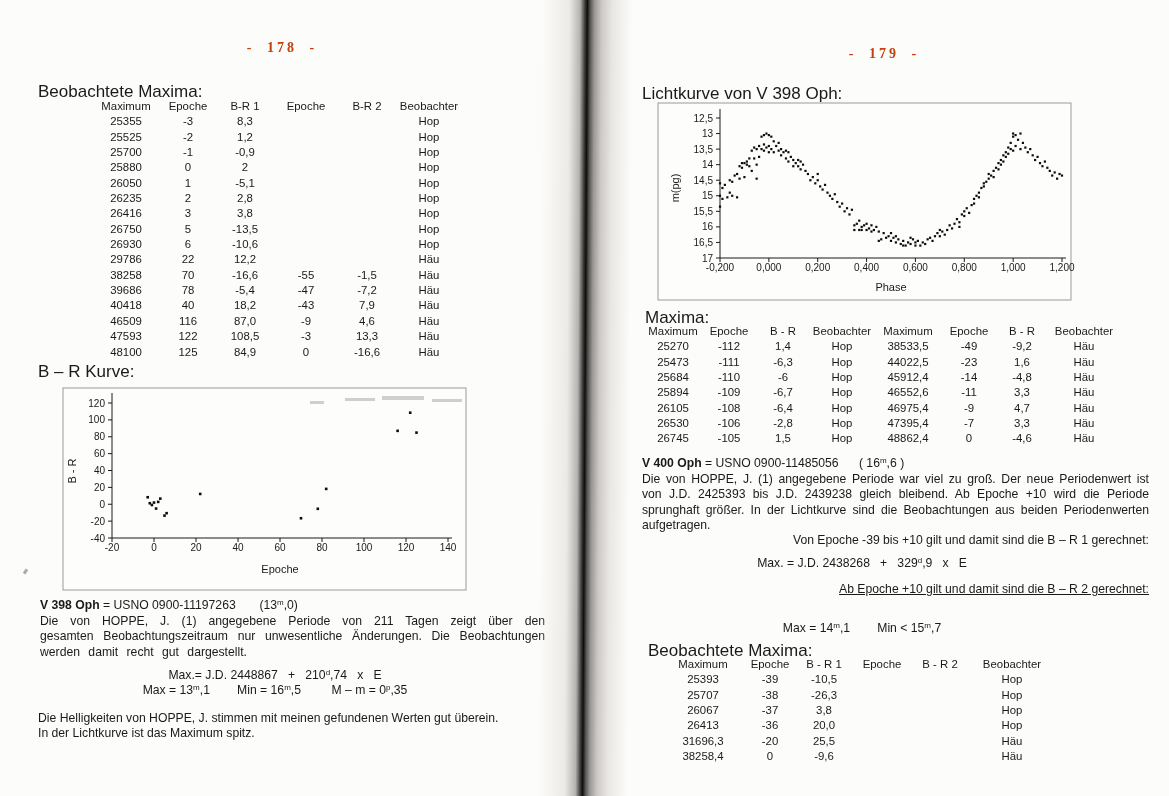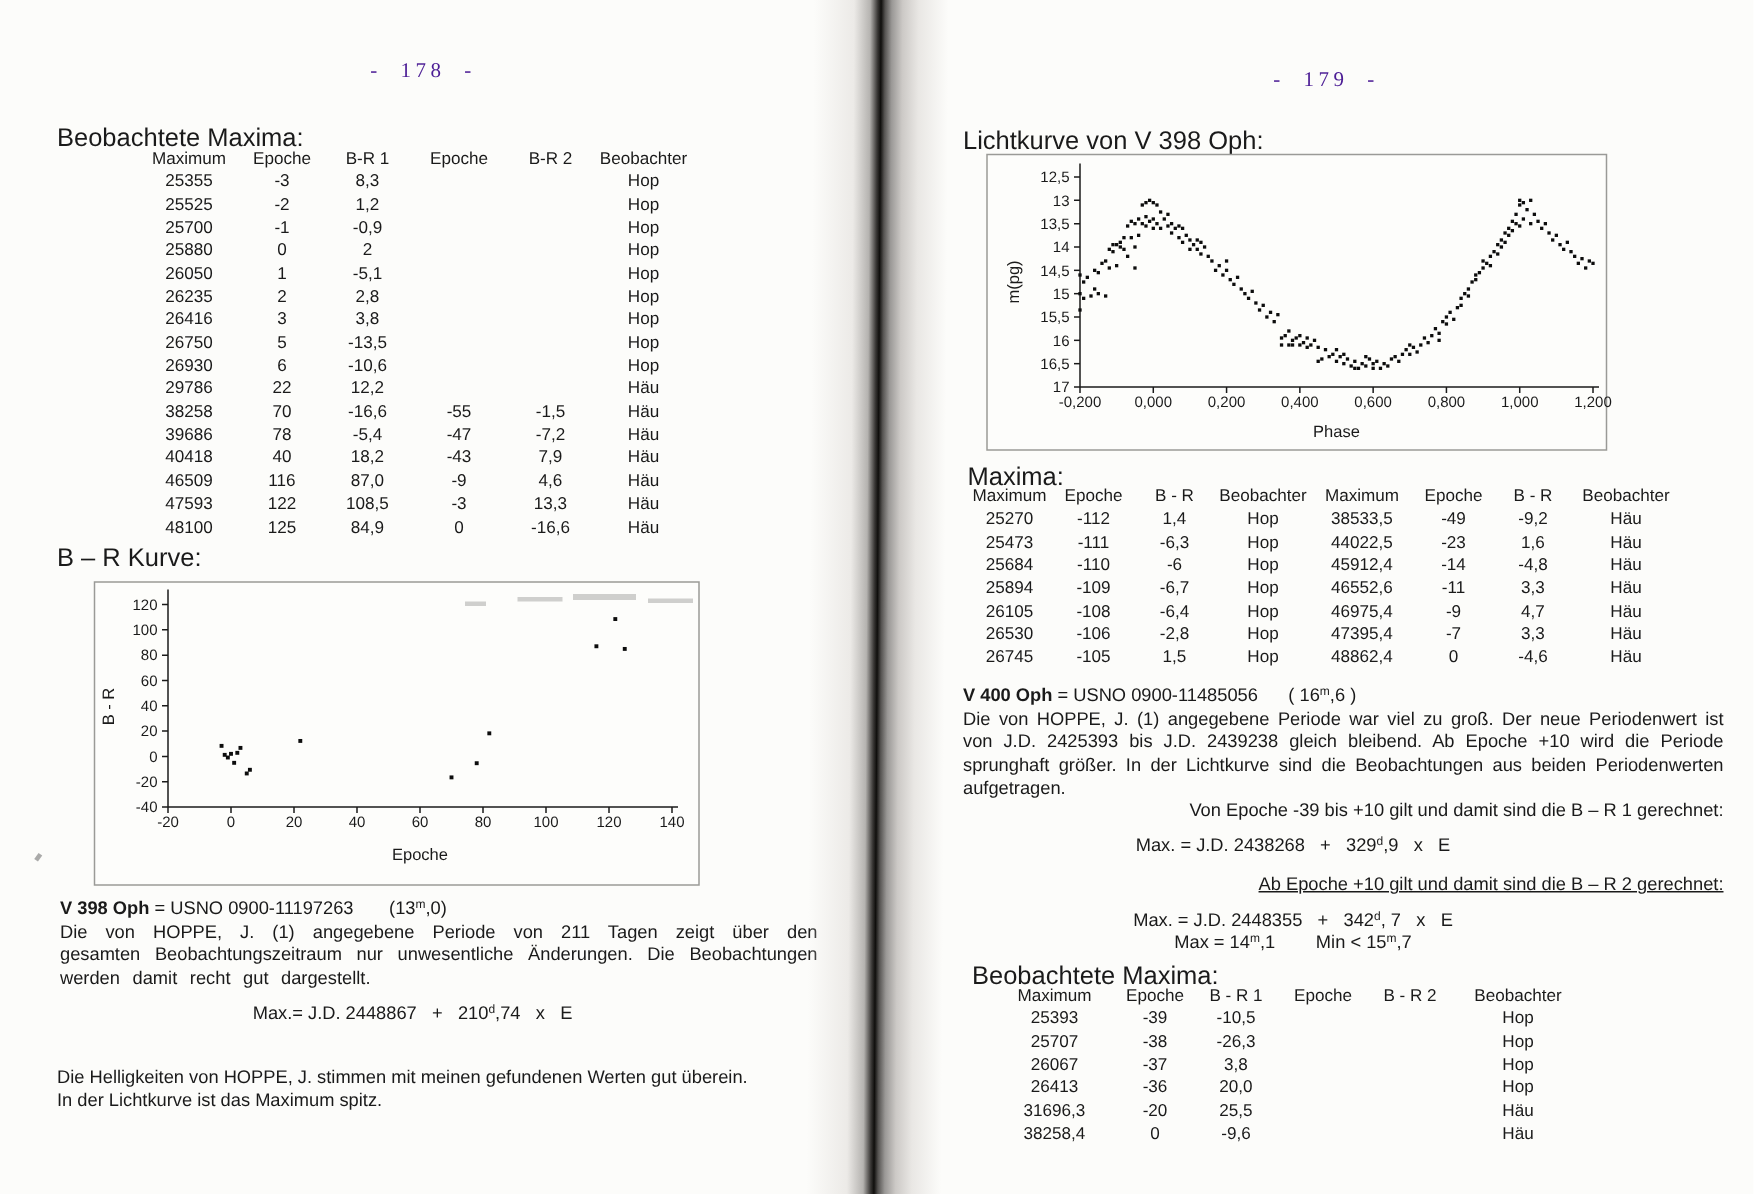"- 178 -" .pagenum { color: #4c1d95 -> #c2410c; font-weight: none -> bold }
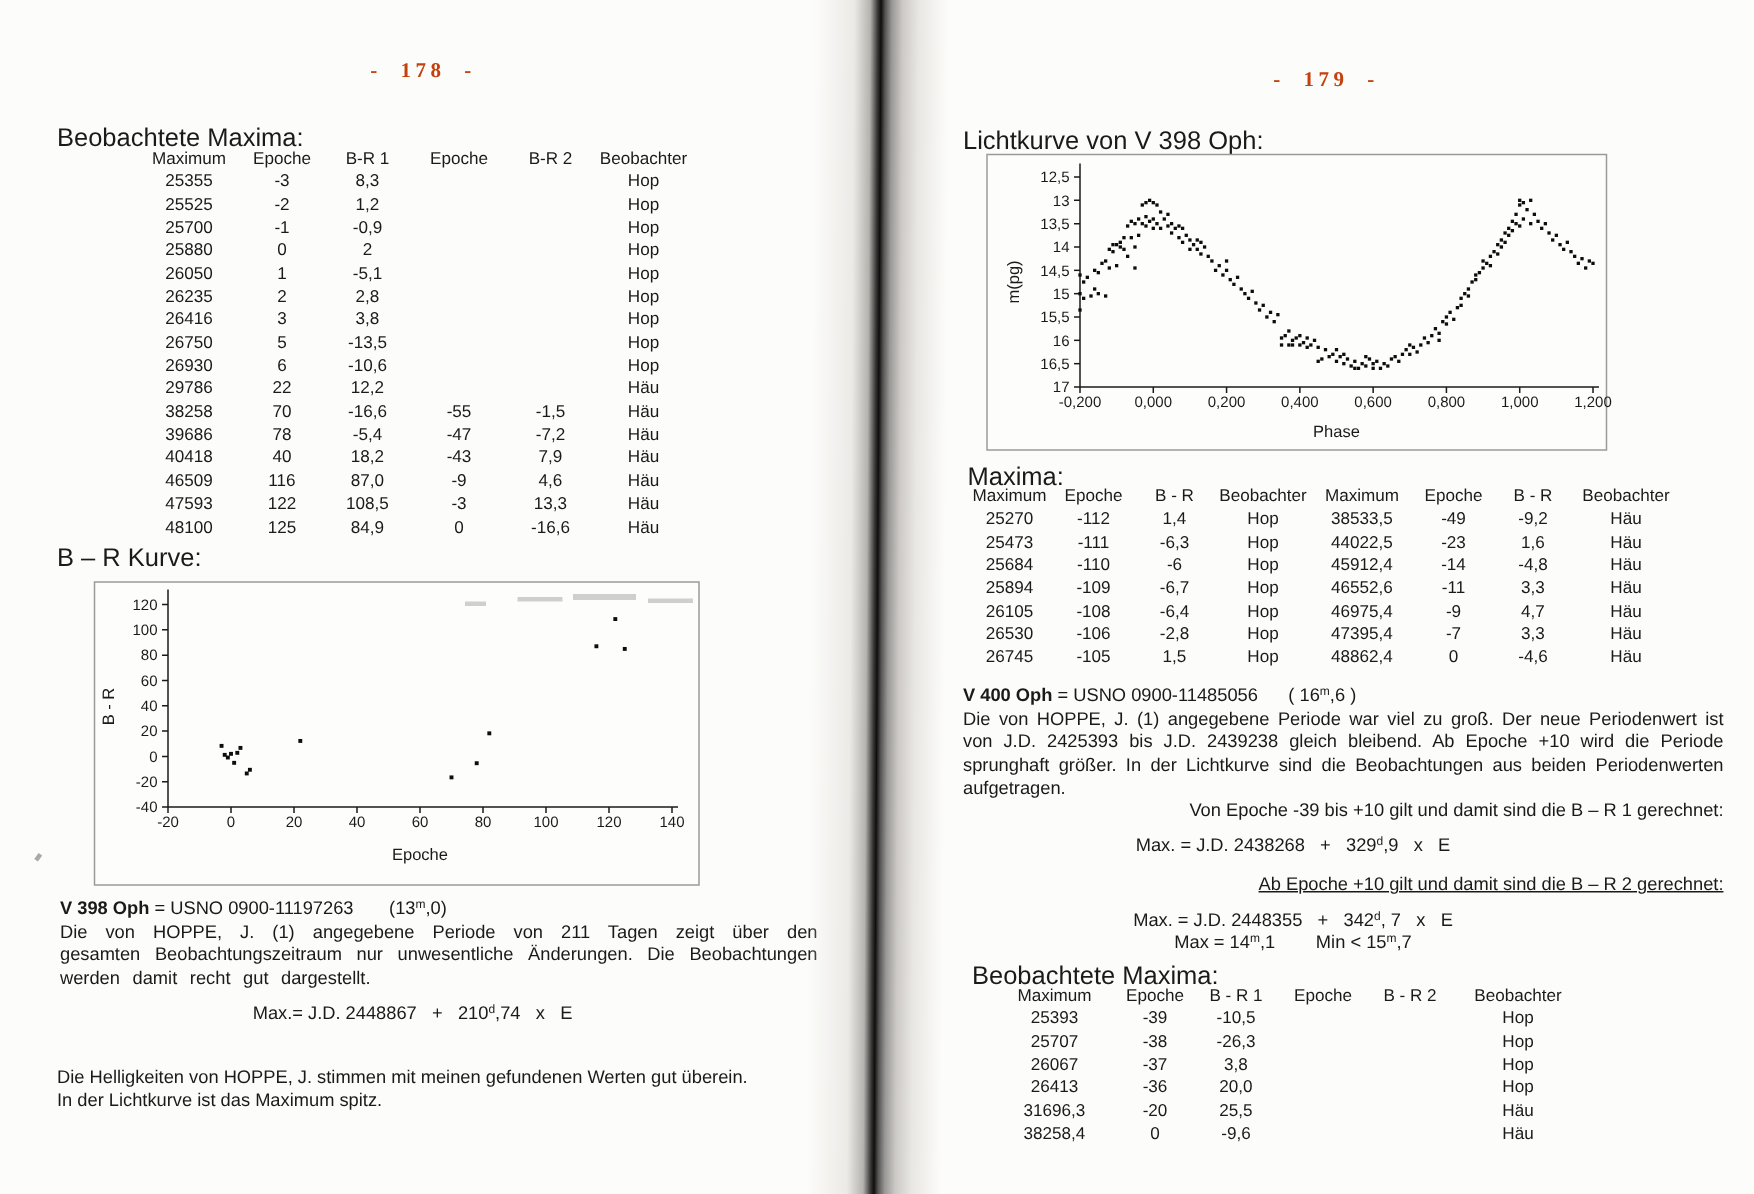"Max. = J.D. 2448355 +" div.abs { html: <div><span>Max. = J.D. 2448355 + 342</span><sup>d</sup><span>, 7 x E</span></div> -> none }
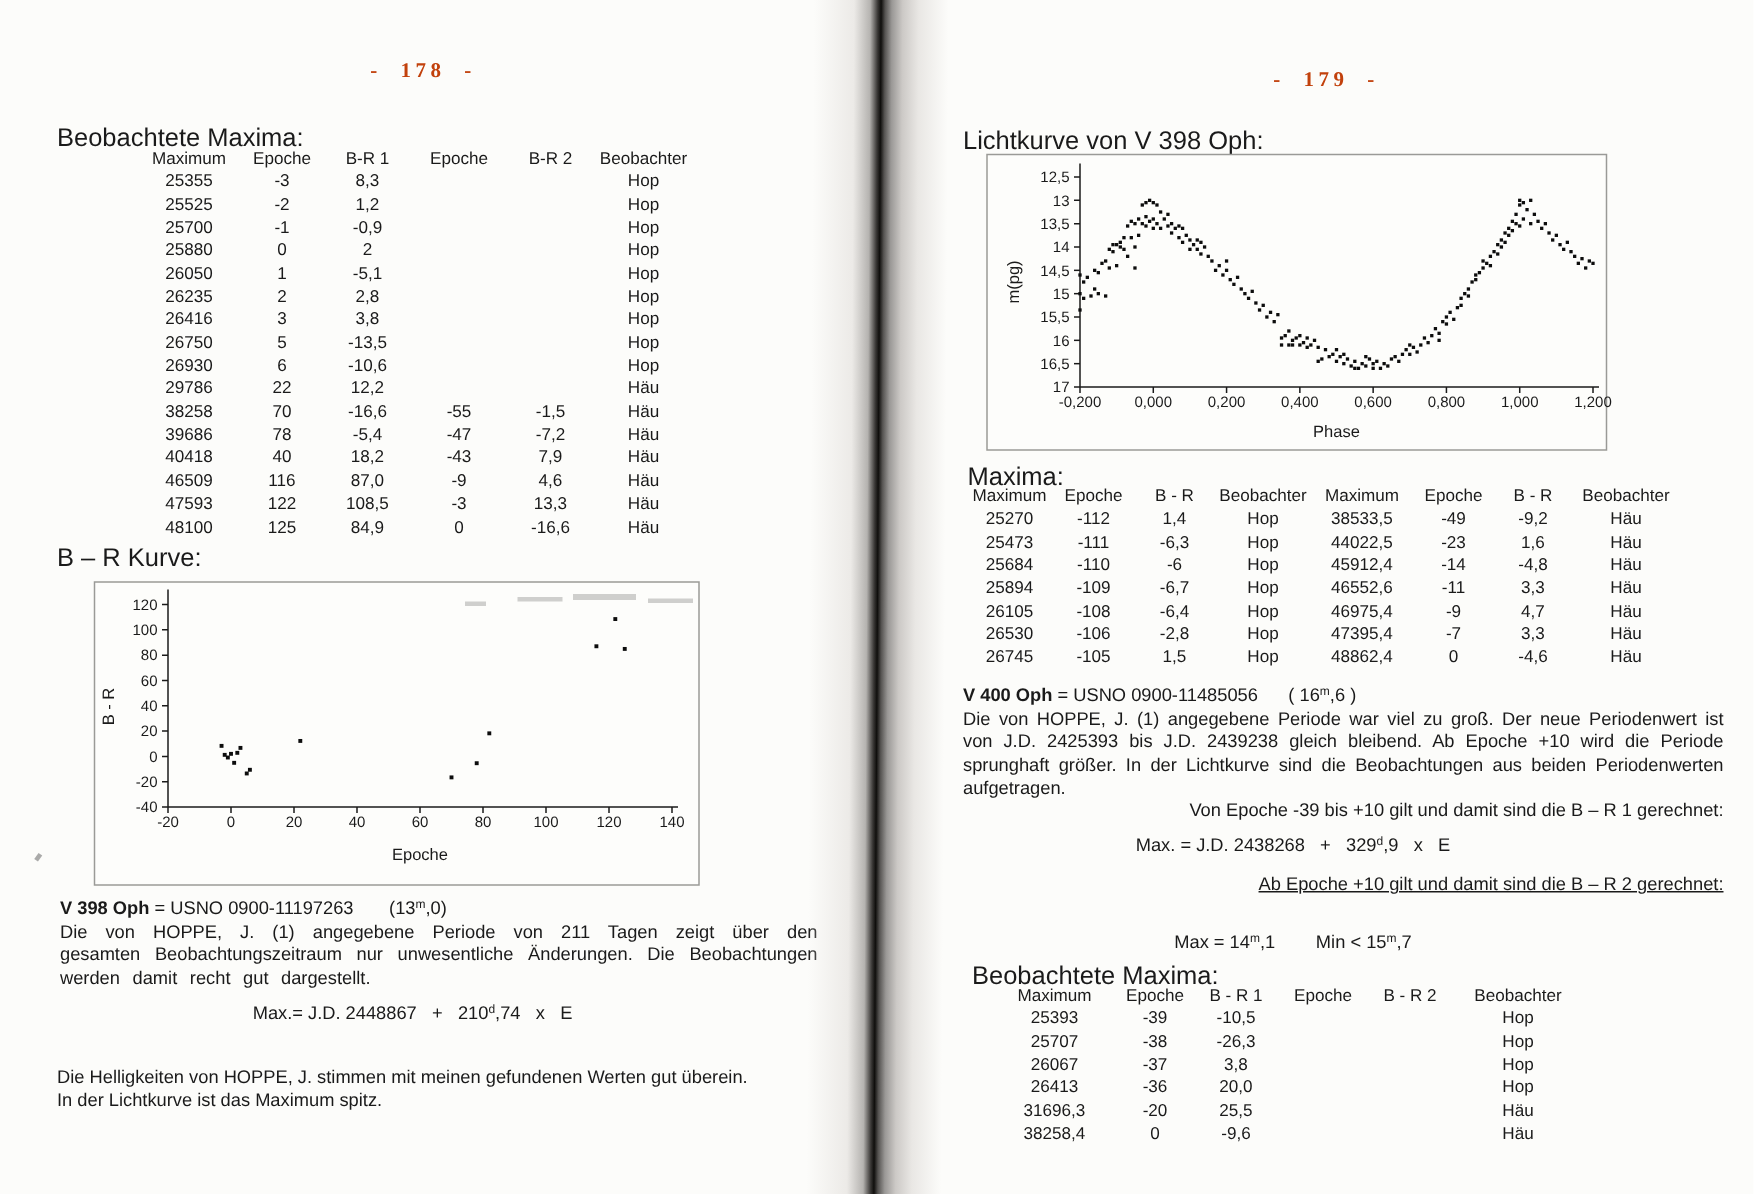"Max = 13m,1 Min =" div.abs { html: none -> <div><span>Max = 13</span><sup>m</sup><span>,1 Min = 16</span><sup>m</sup><span>,5 M – m = 0</span><sup>p</sup><span>,35</span></div> }
